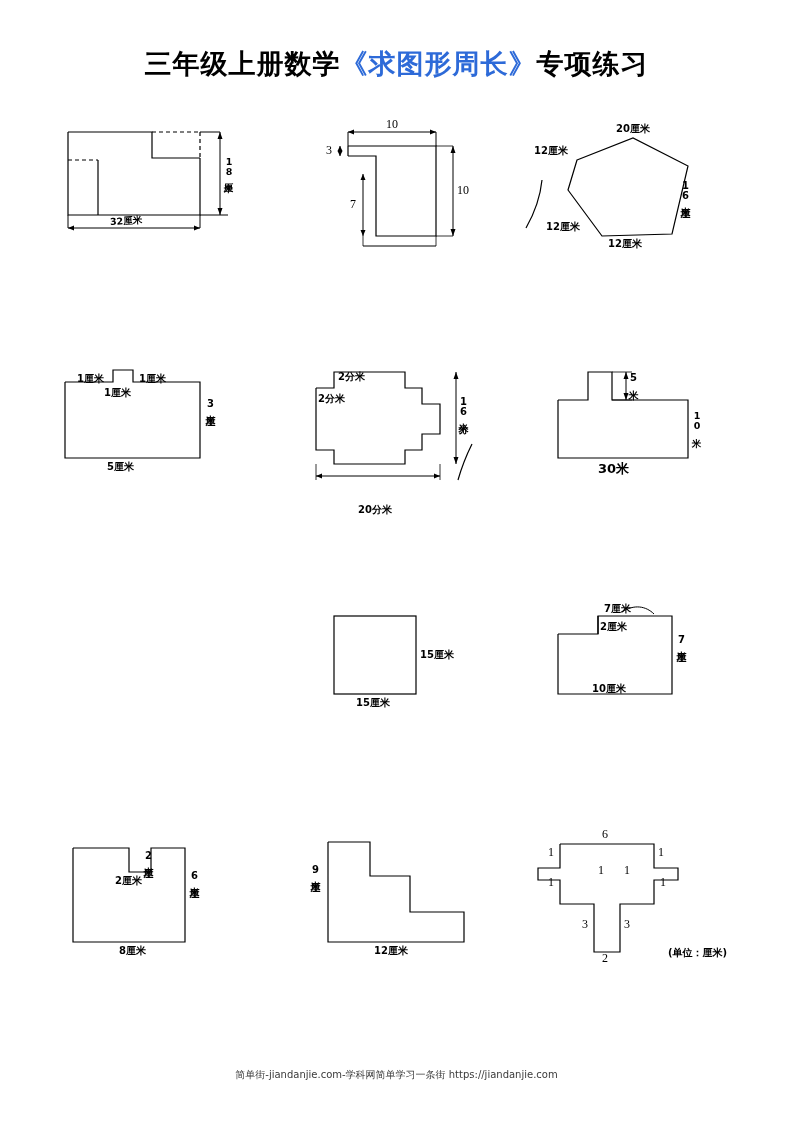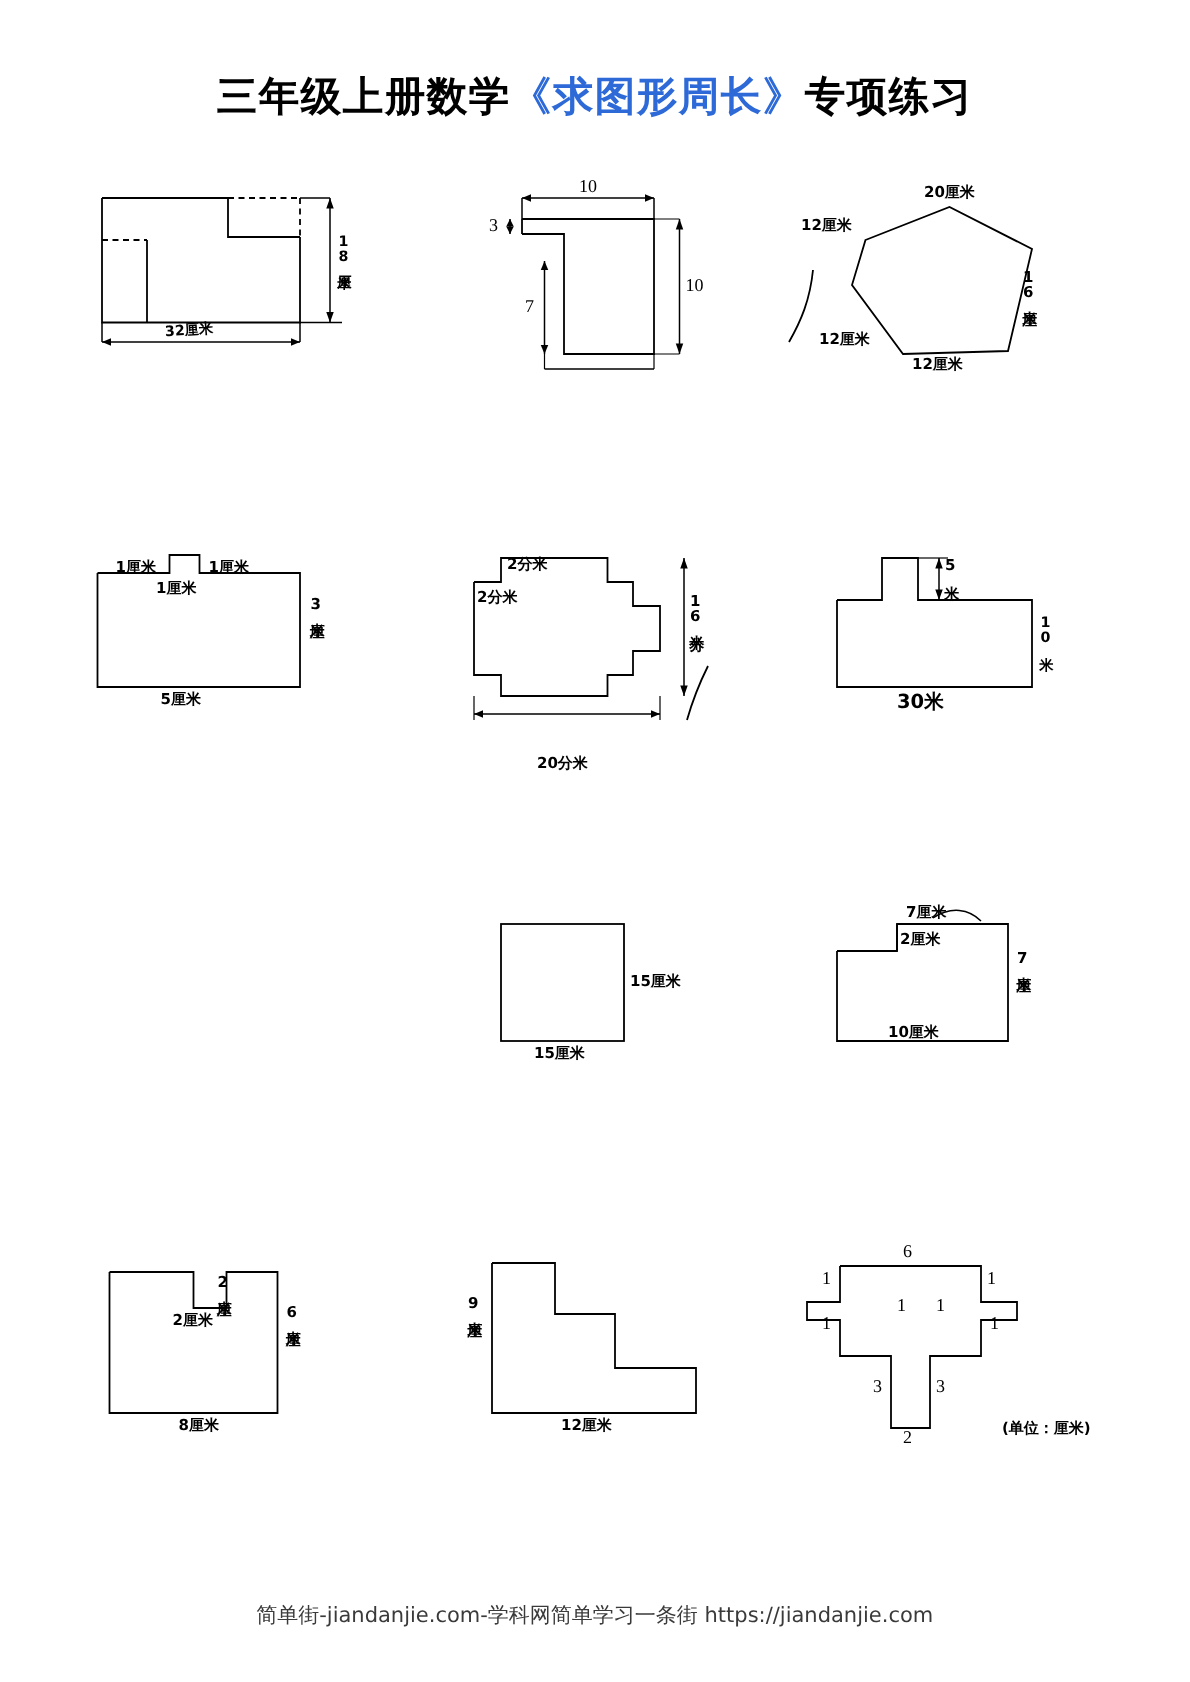"简单街-jiandanjie.com-学科网简单学习一条街" .footer { font-size: 14px -> 10px }
